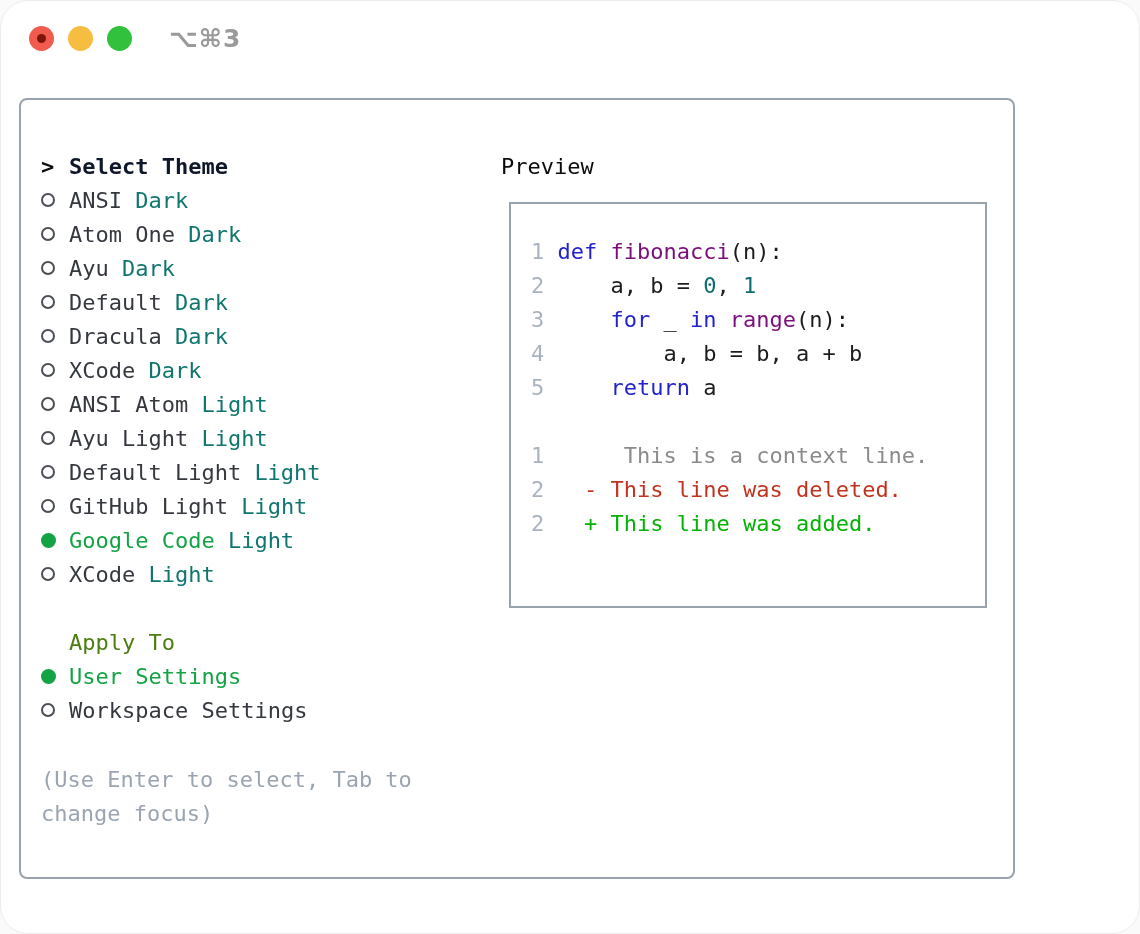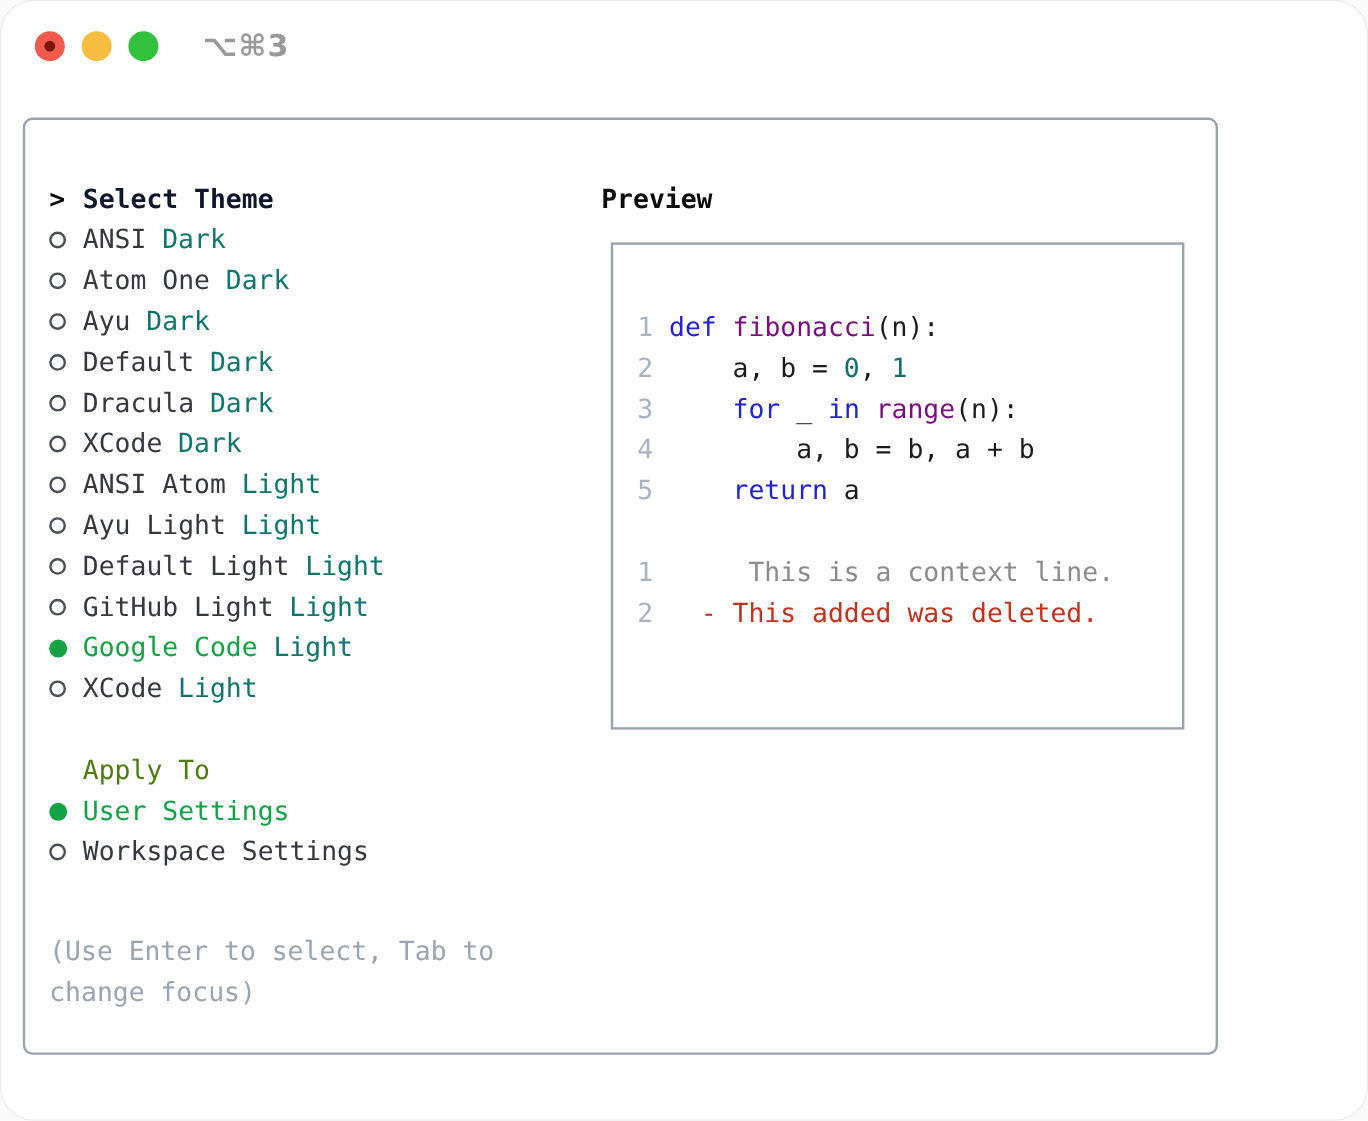"Preview" .preview-label { font-weight: bold -> normal }
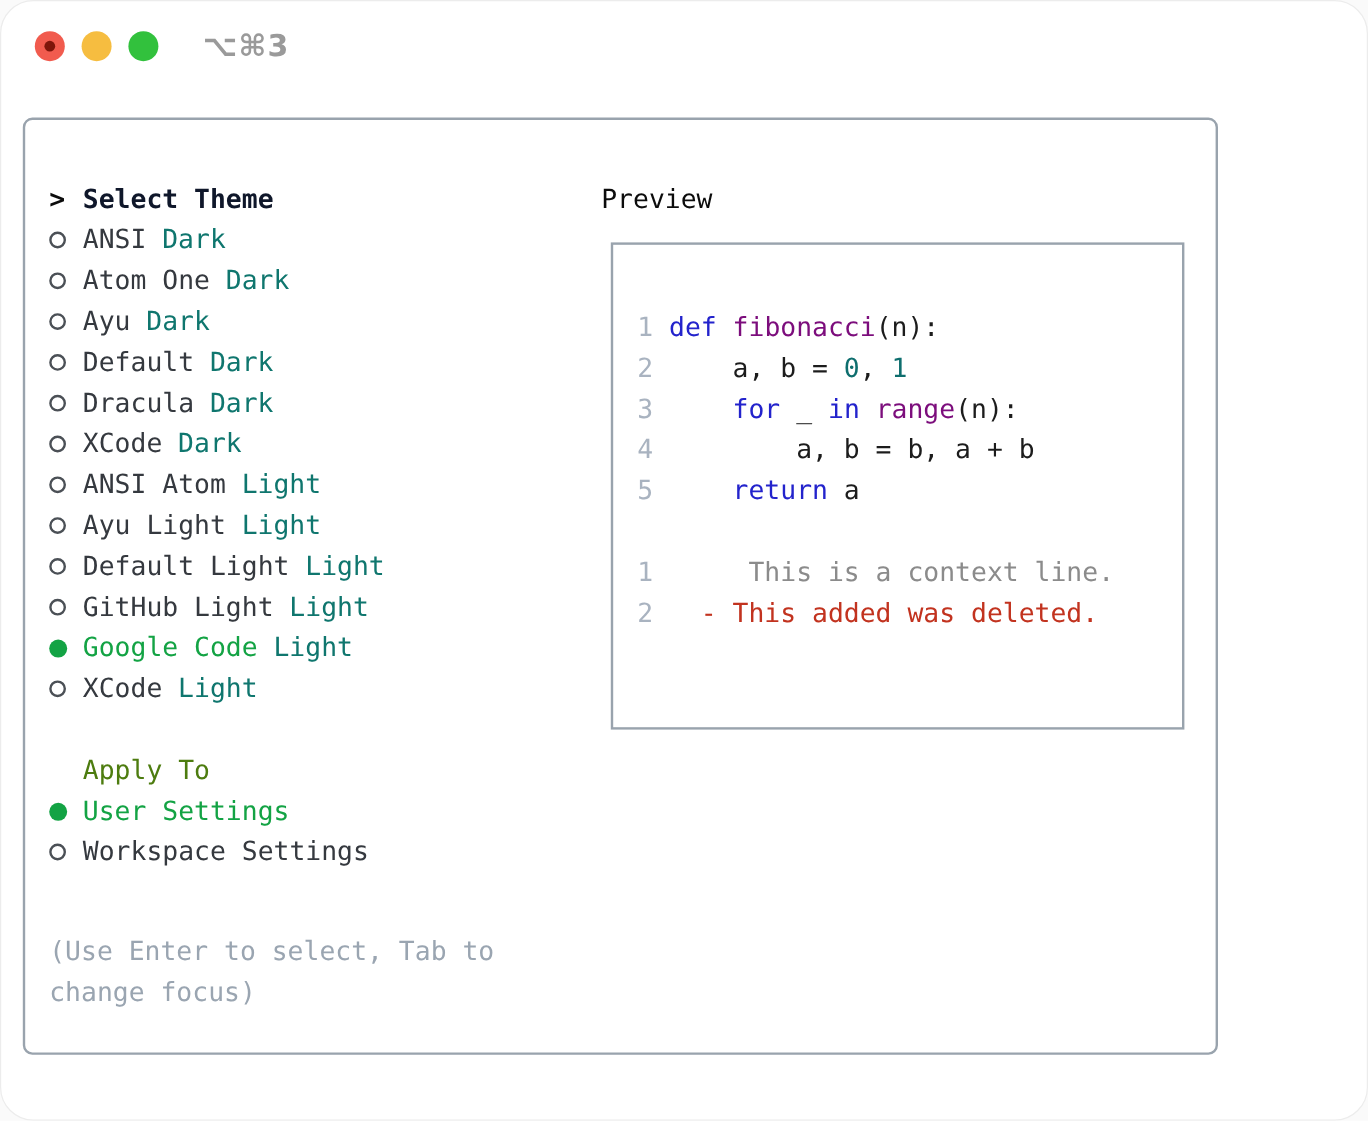"1 def fibonacci(n):" .code-area { top: 53px -> 31px }
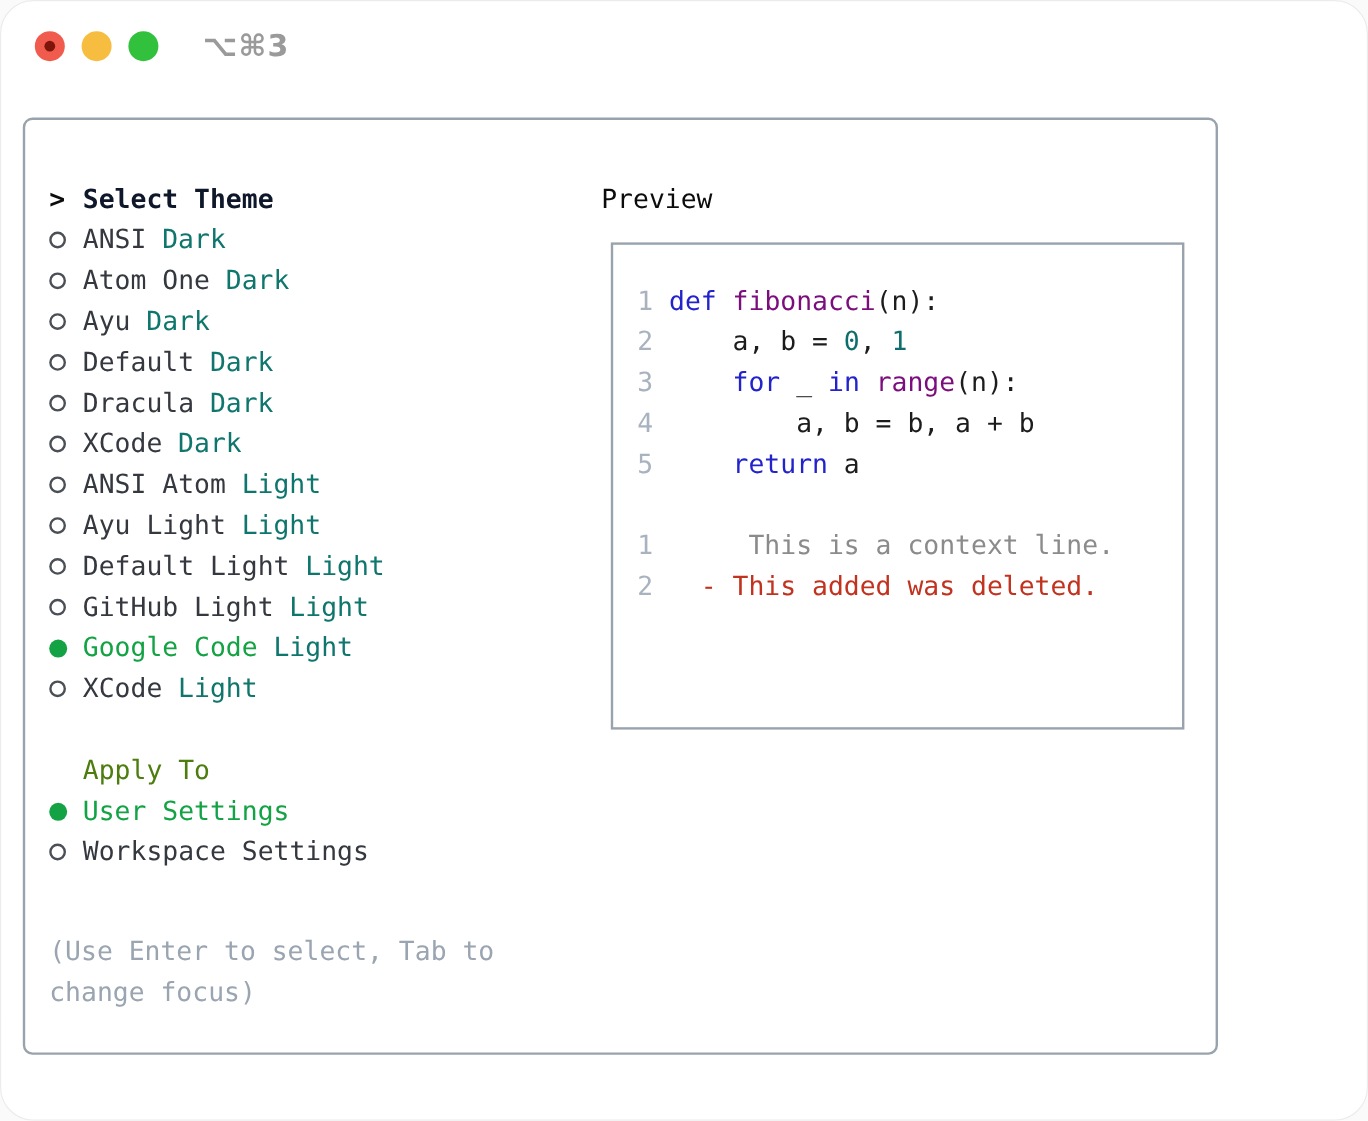"- This added was deleted." span.diff-deleted { text: added -> line }
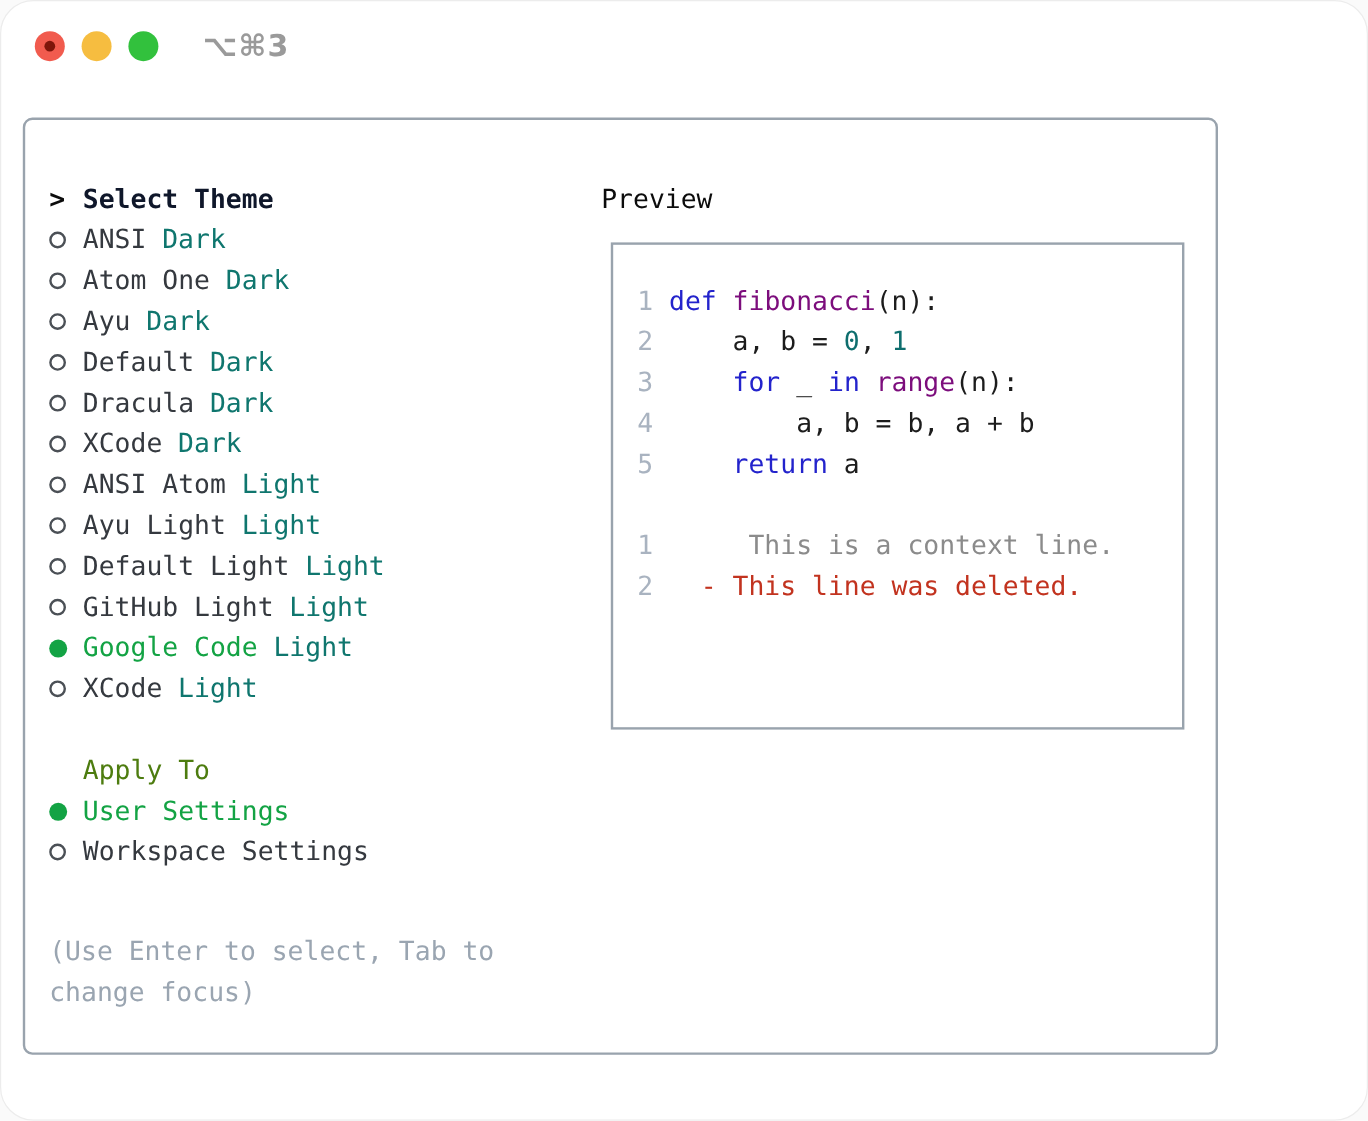"2 + This line was" div.cline { html: none -> <div><span>2</span><span> + This line was added.</span></div> }
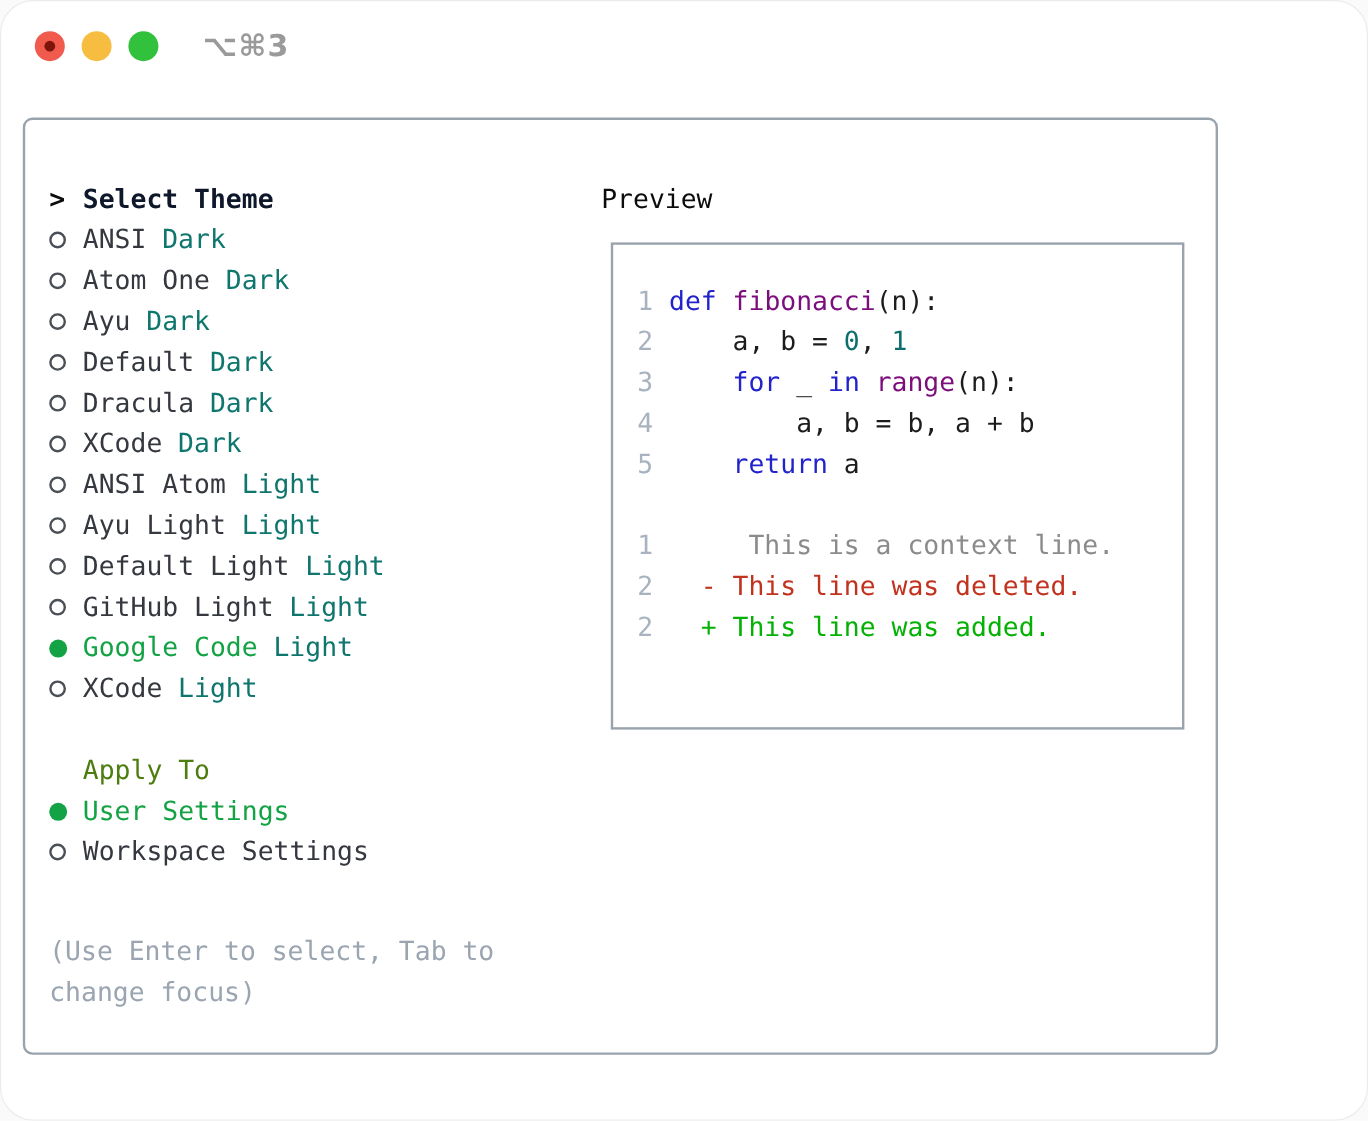"(Use Enter to select, Tab" .help { margin-top: 16px -> 2px }
